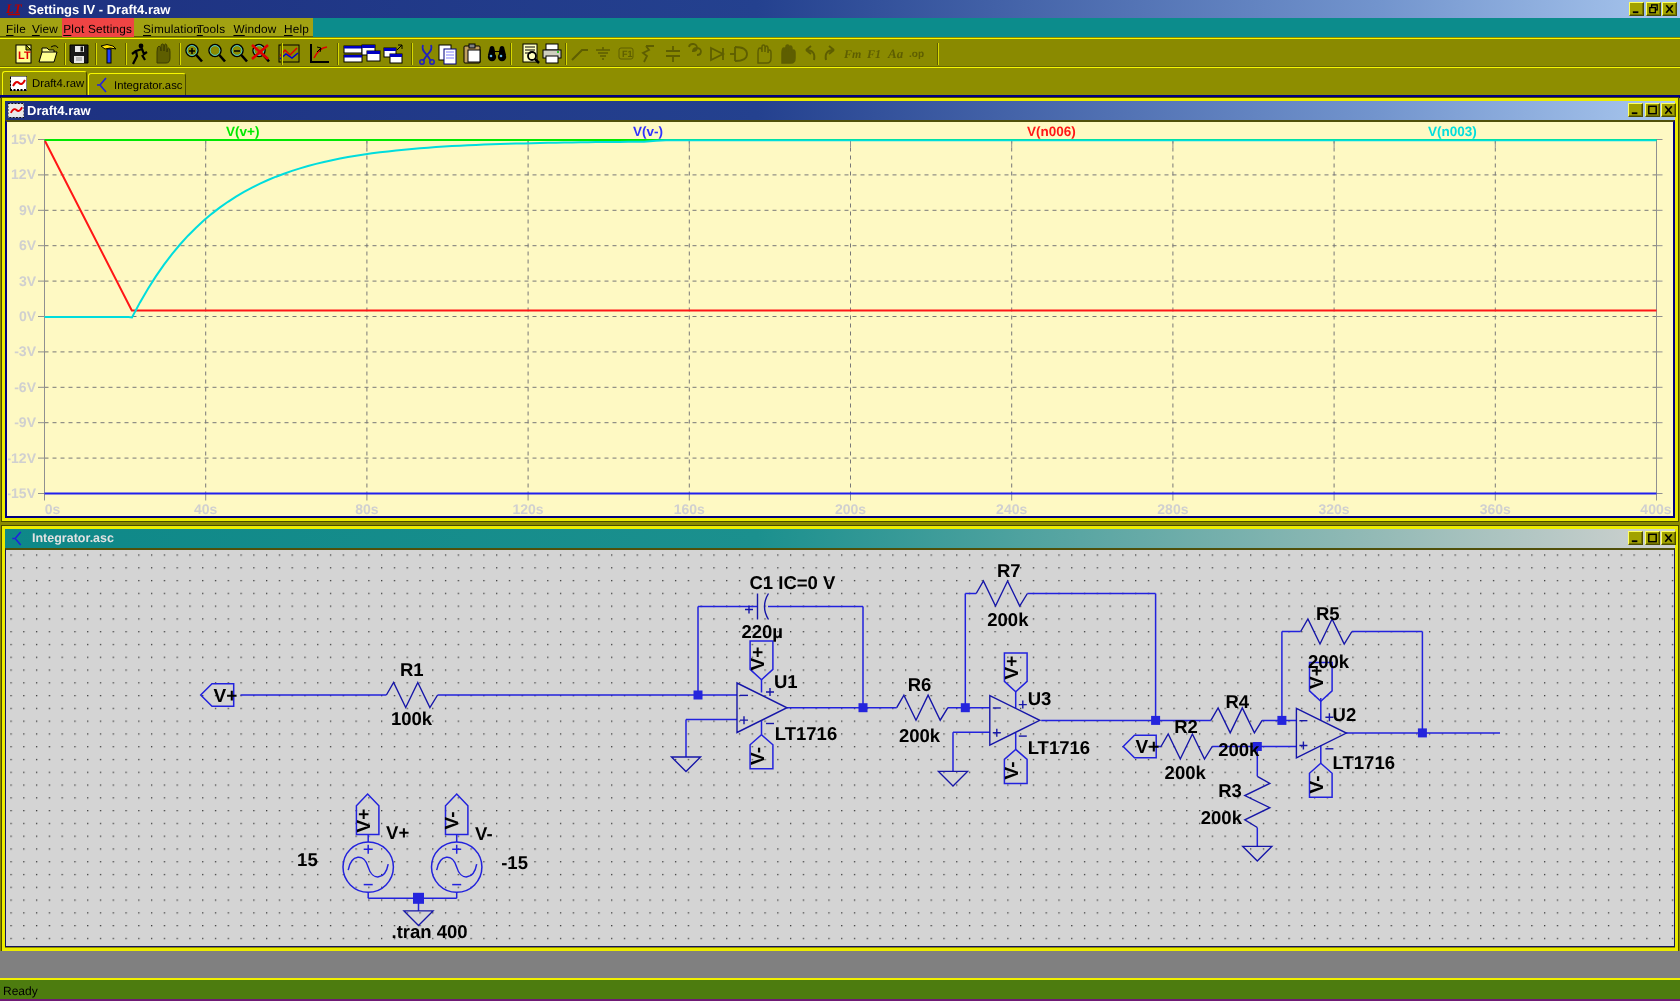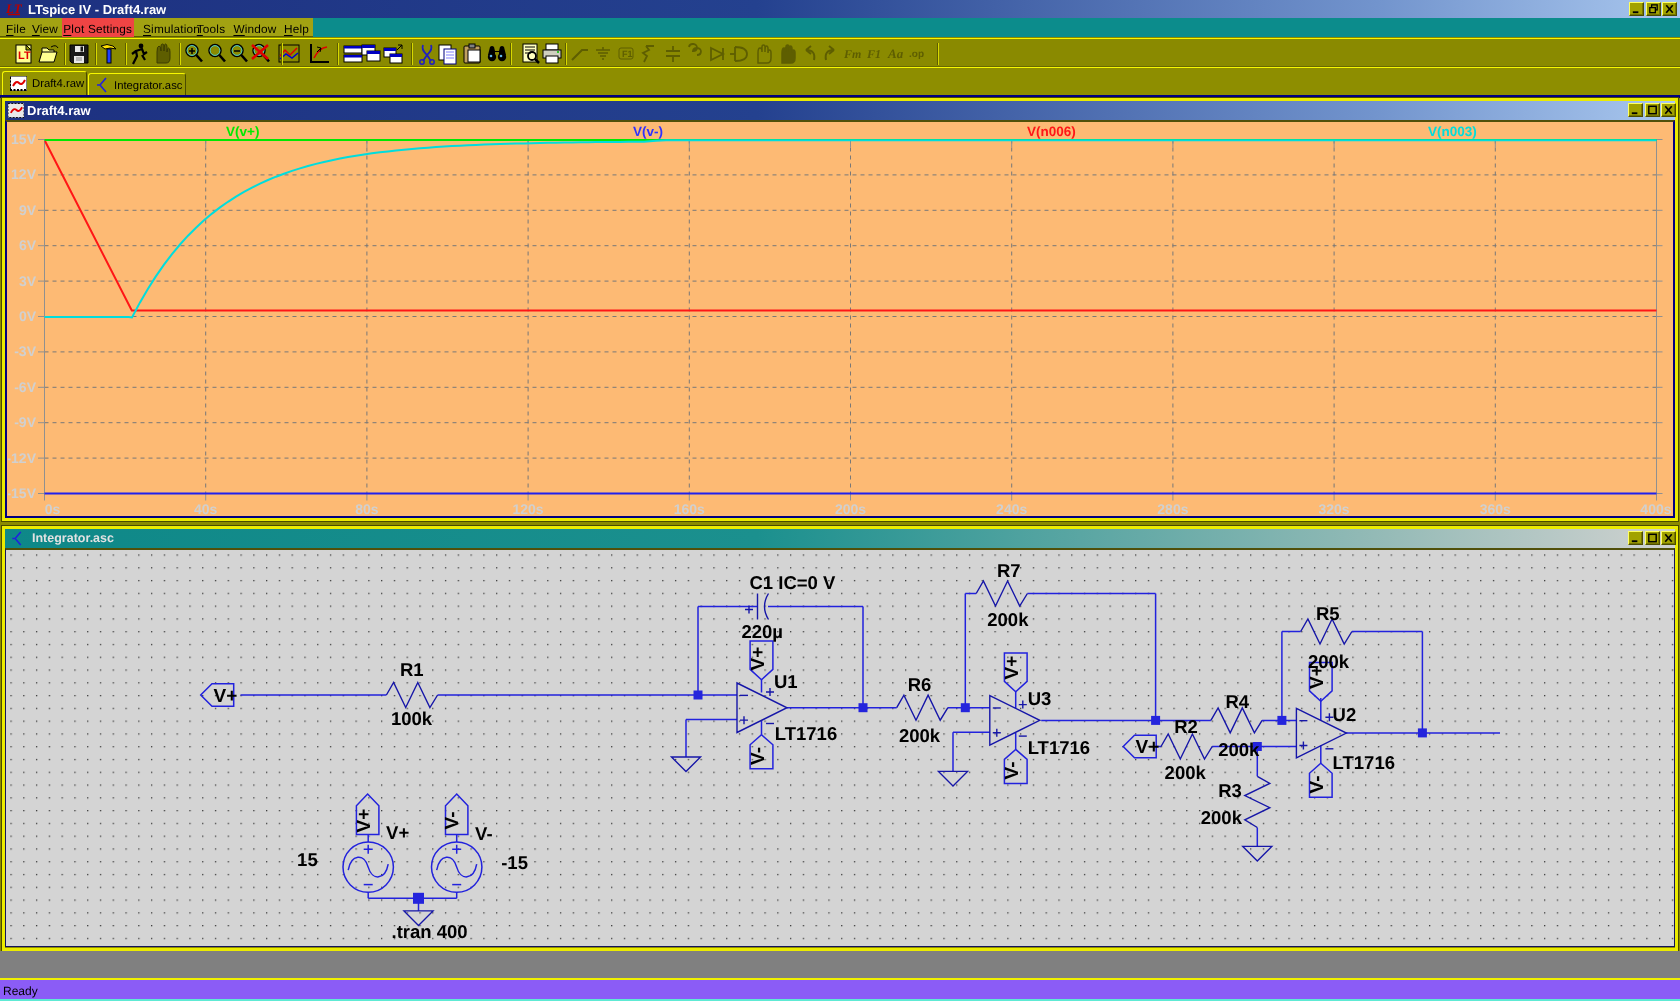"LTspice IV - Draft4.raw" span.t { text: LTspice -> Settings }
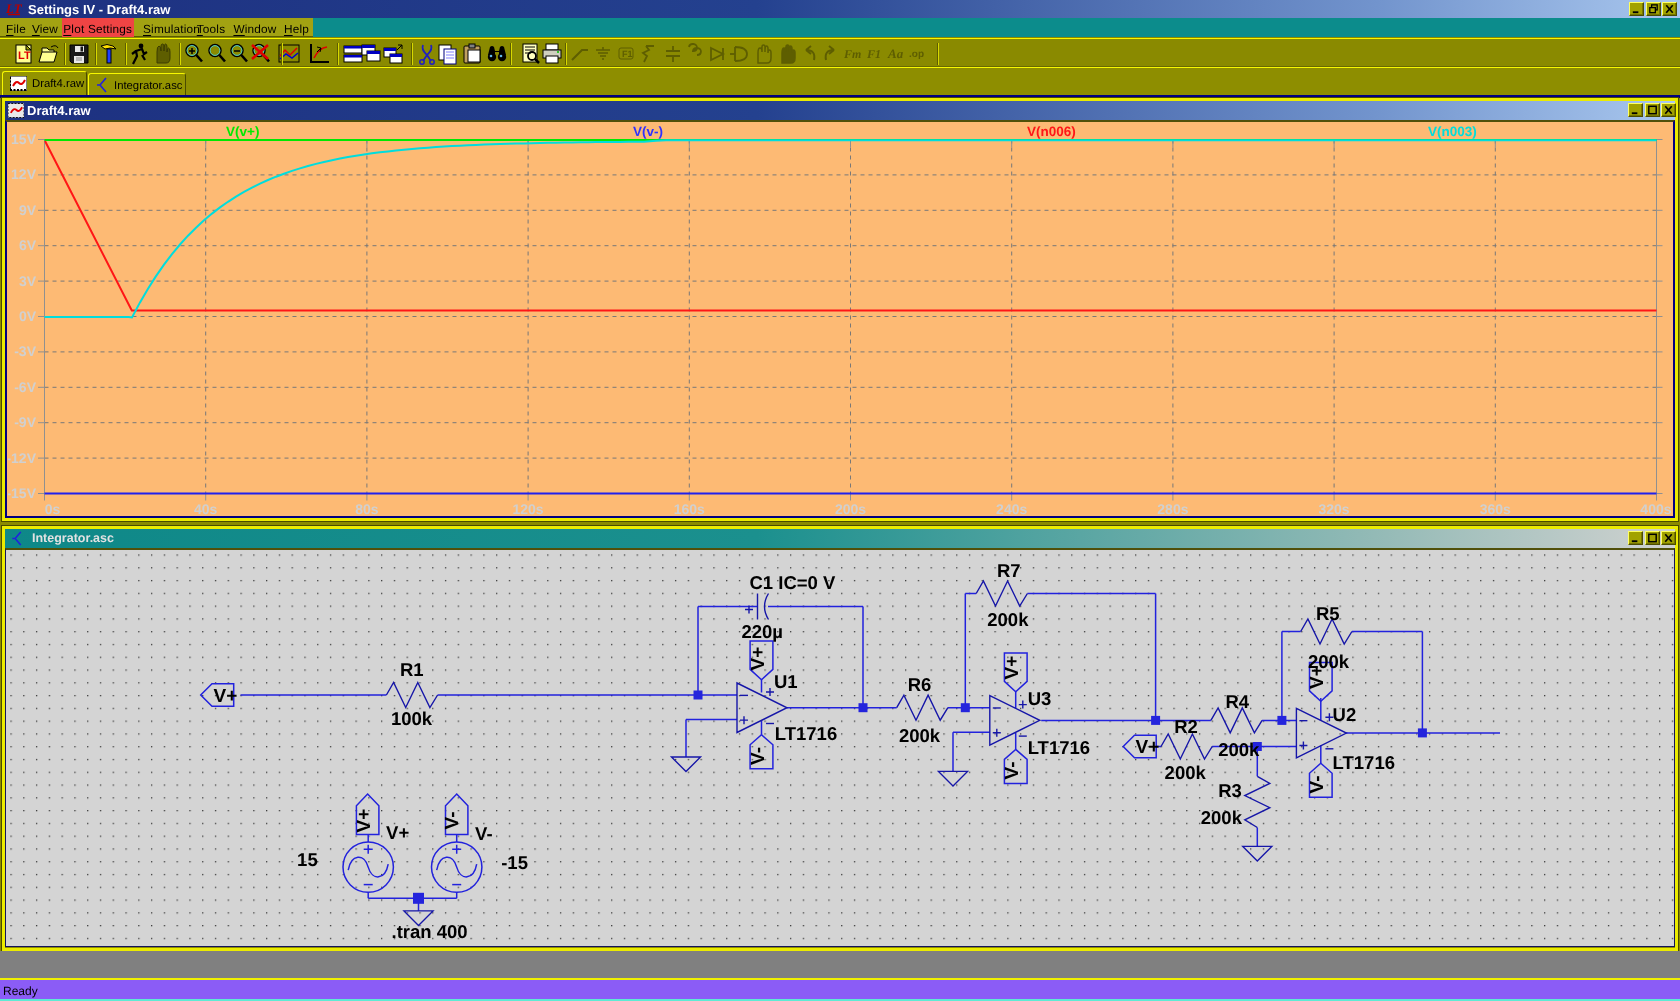"15V" .wcontent { background: #fdba74 -> #fef9c3 }
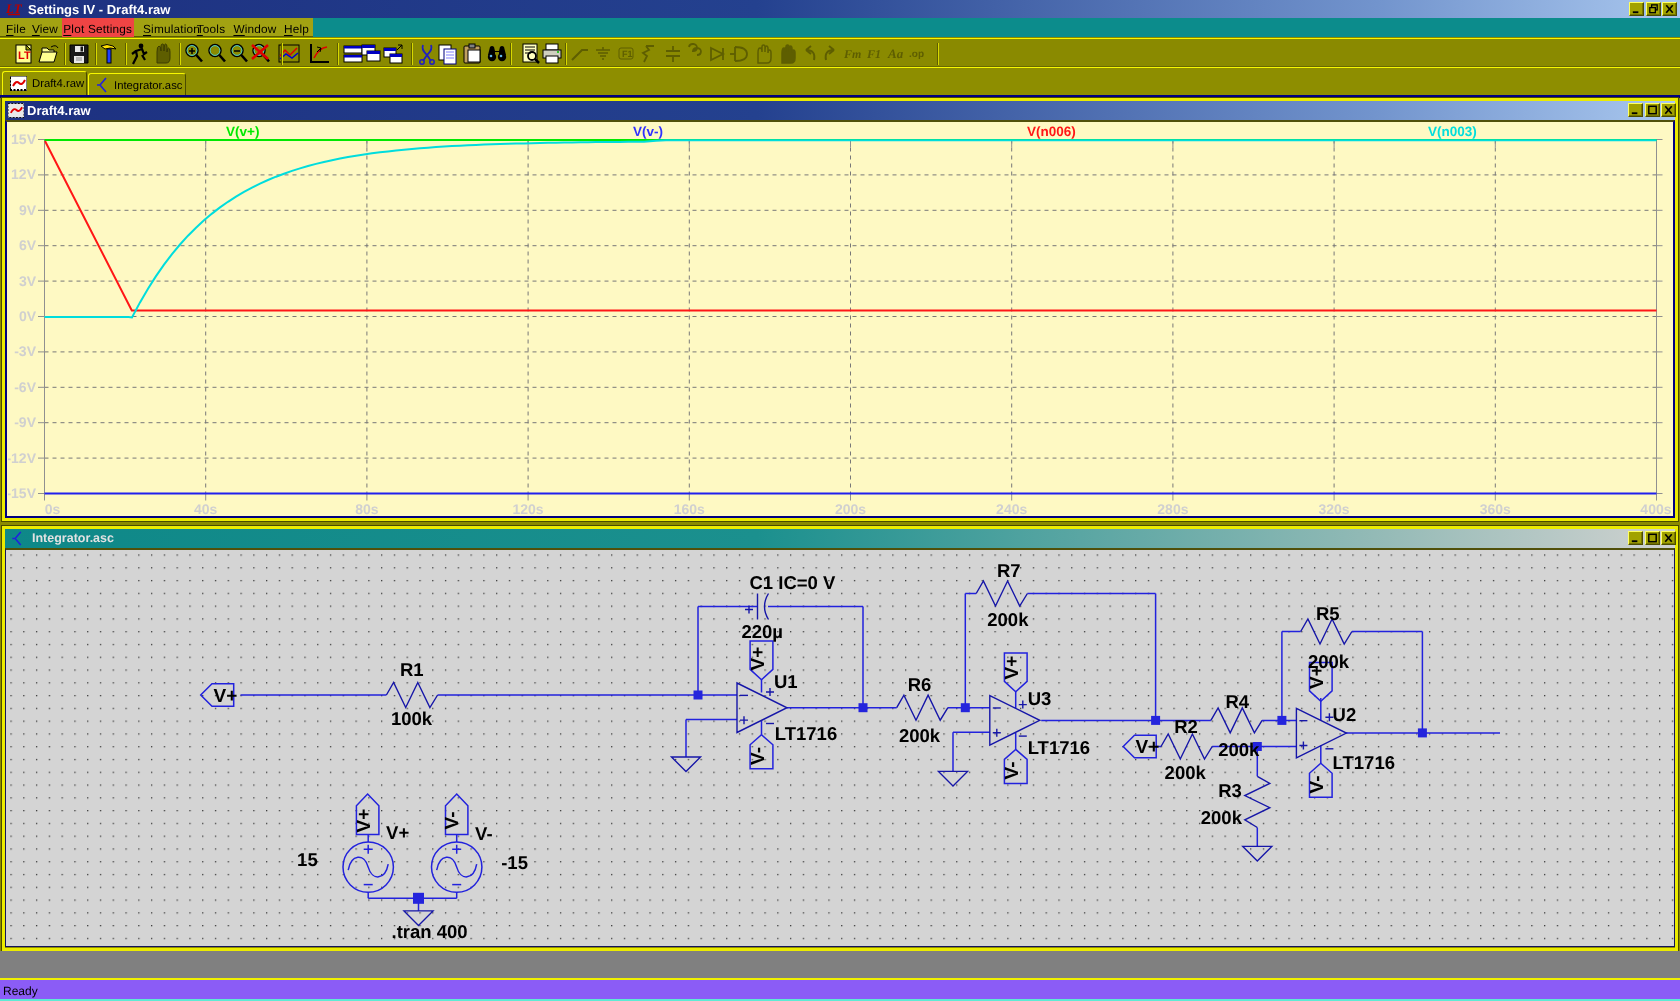"Ready" .statusbar { background: #8b5cf6 -> #4d7c0f; border-bottom: 2px solid #5eead4 -> 2px solid #701a75 }
